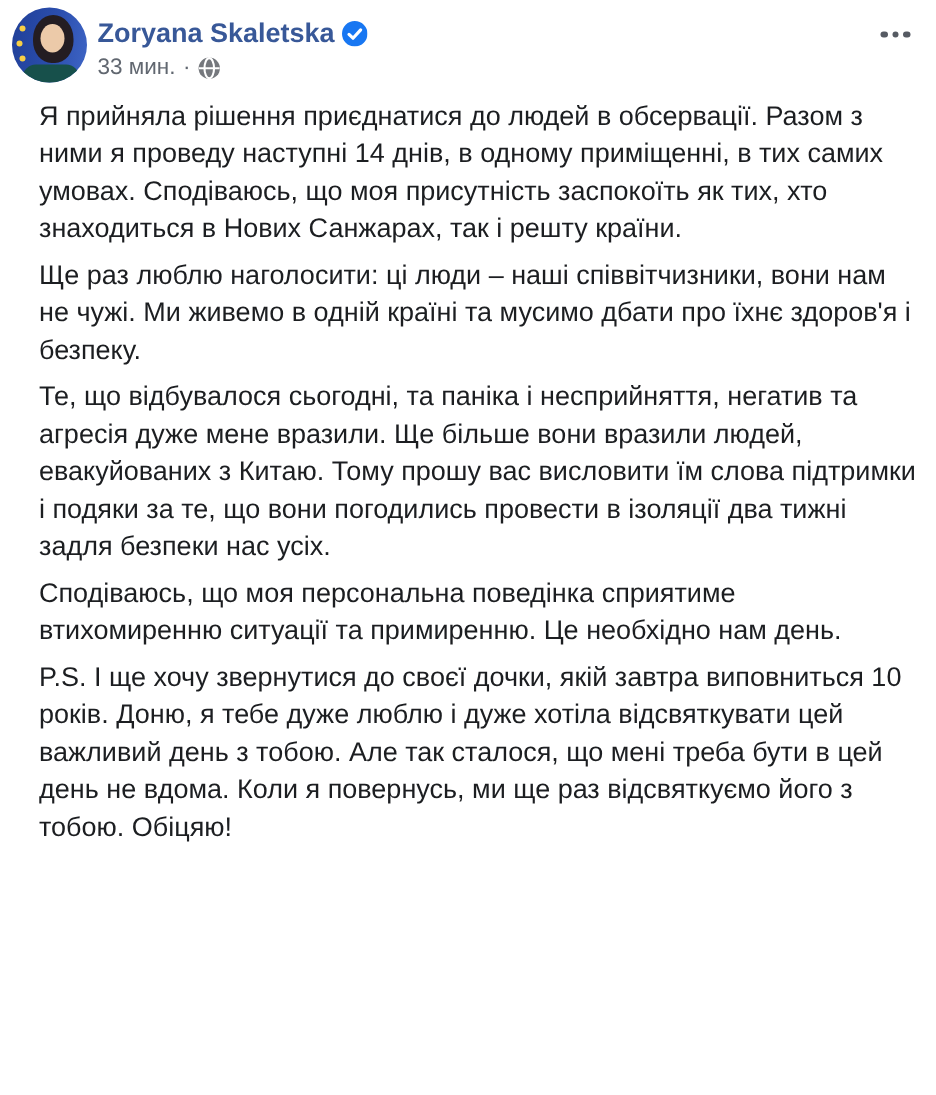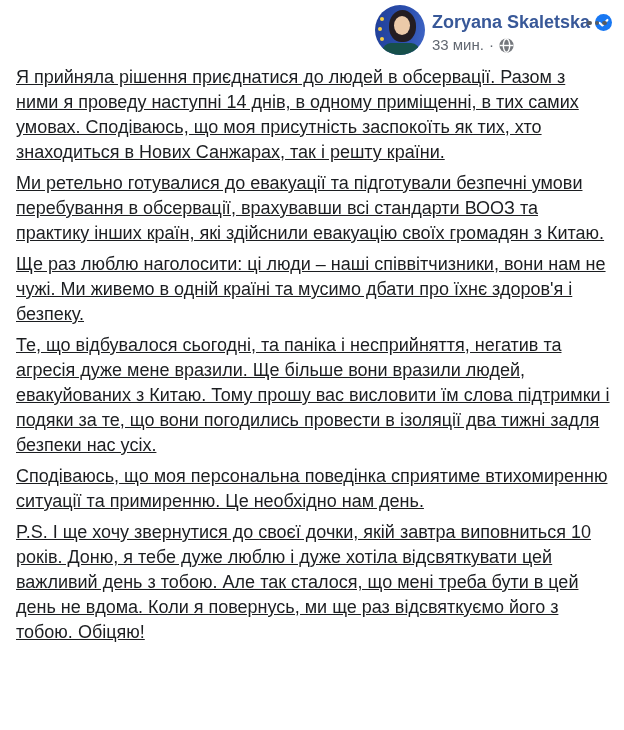"Zoryana Skaletska" .post-header { justify-content: flex-end -> none }
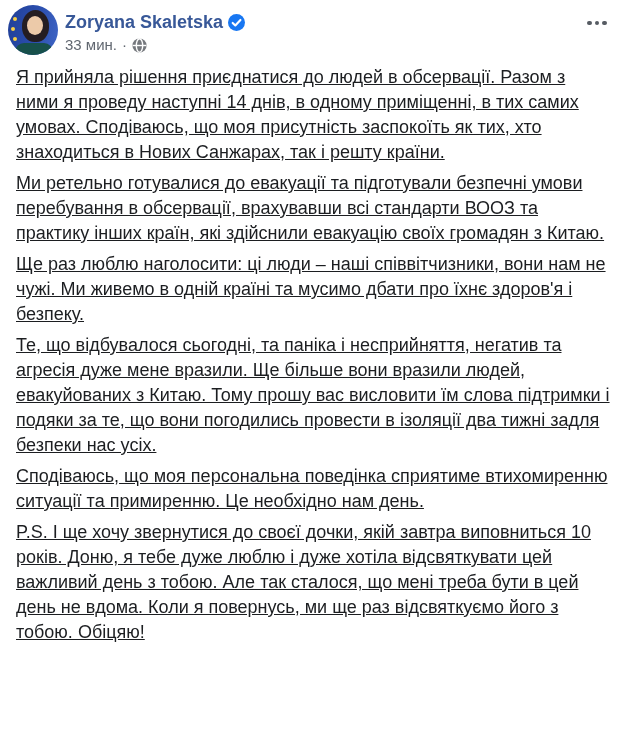"Я прийняла рішення приєднатися до" .post-content p { margin: 0 0 6px 4px -> 0 0 6px 14px; text-decoration: underline -> none }
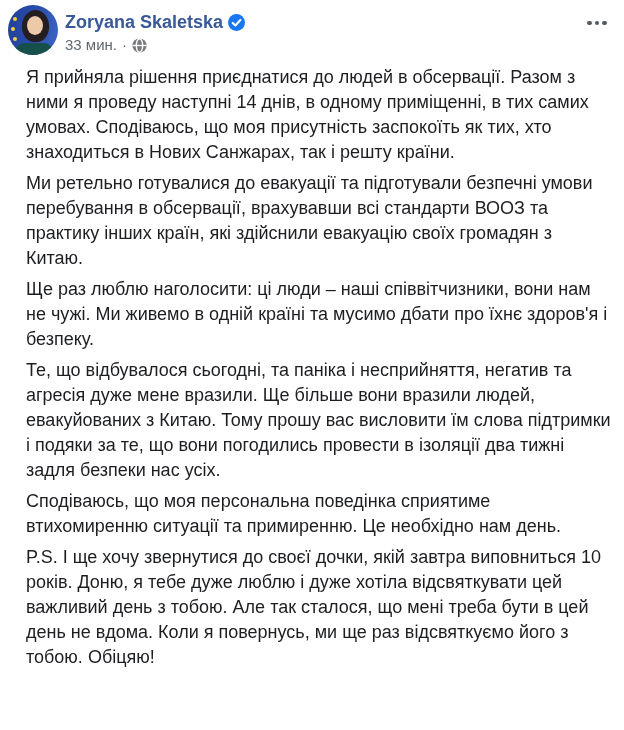"Ми ретельно готувалися до евакуації" p { html: <p>Ми ретельно готувалися до евакуації та підготували безпечні умови перебування в обсервації, врахувавши всі стандарти ВООЗ та практику інших країн, які здійснили евакуацію своїх громадян з Китаю.</p> -> none }
